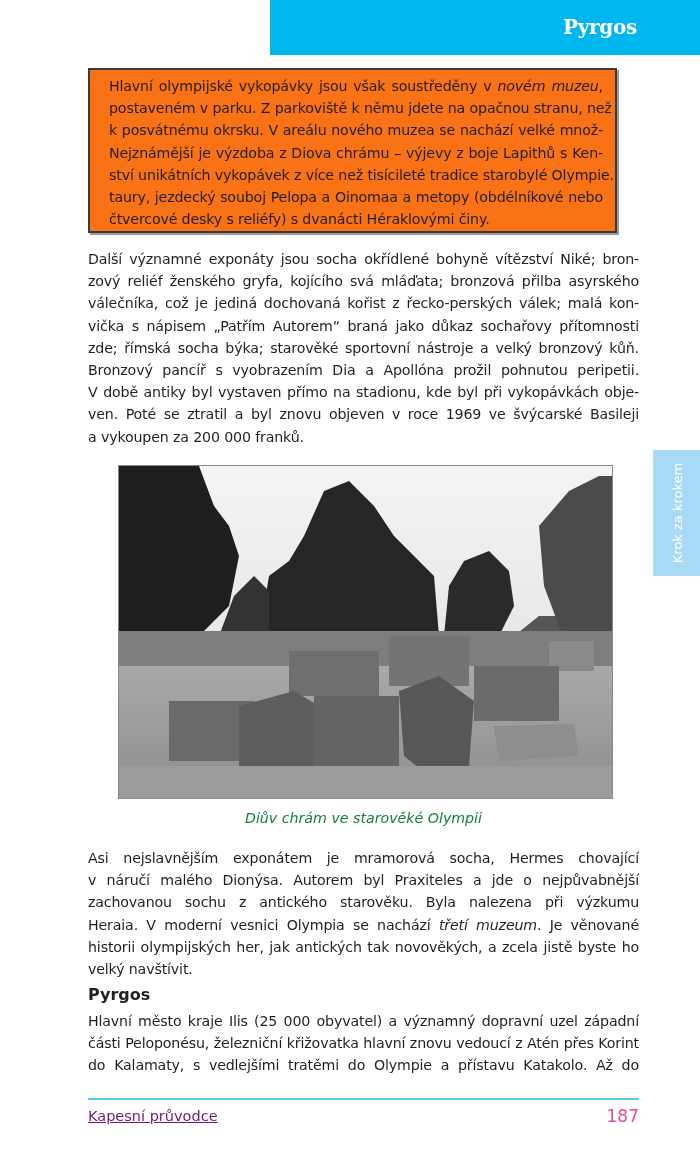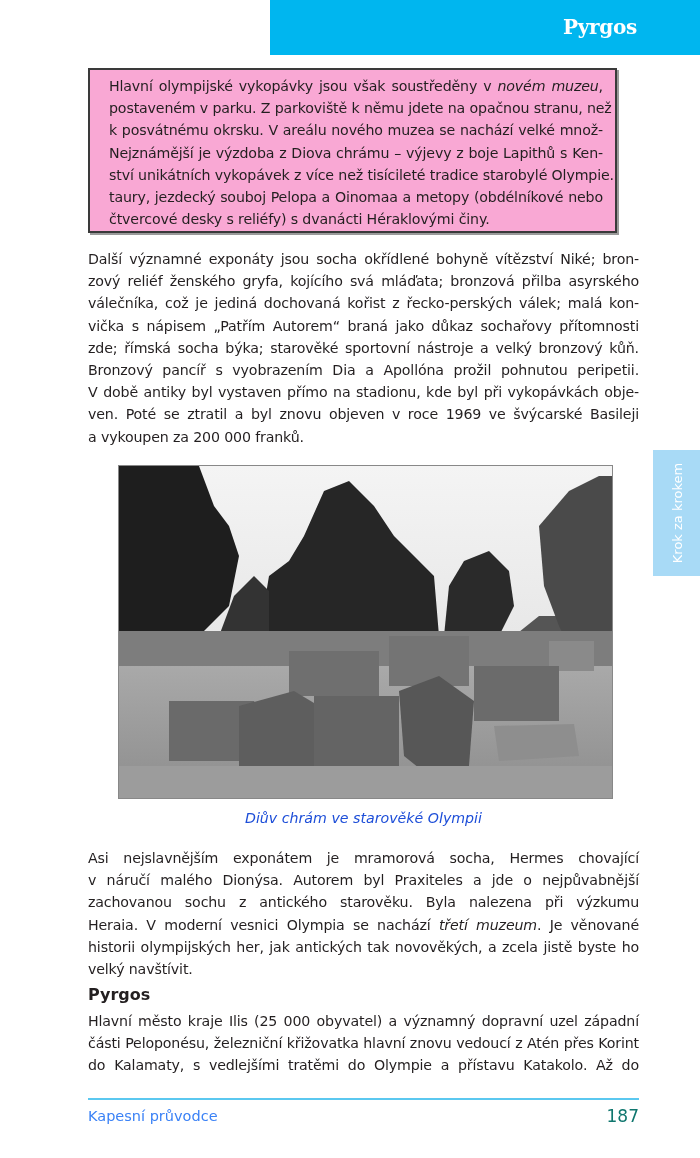"Hlavní olympijské vykopávky jsou však" .info-box { background: #f9a8d4 -> #f97316 }
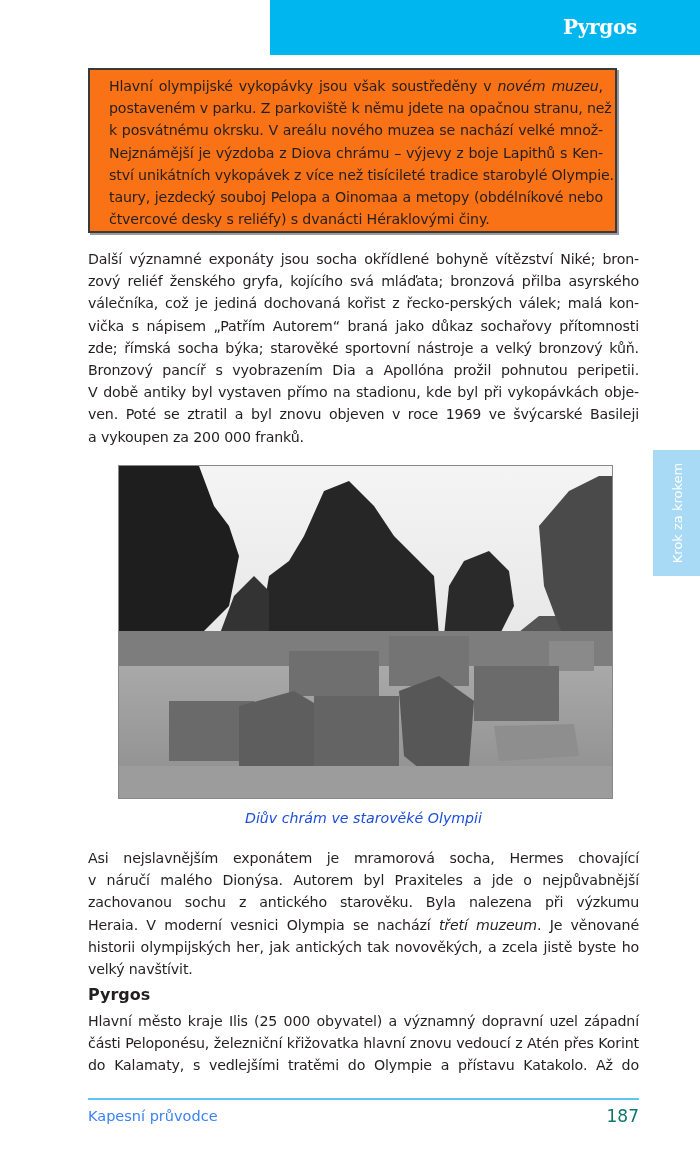"Diův chrám ve starověké Olympii" .caption { color: #1d4ed8 -> #15803d }
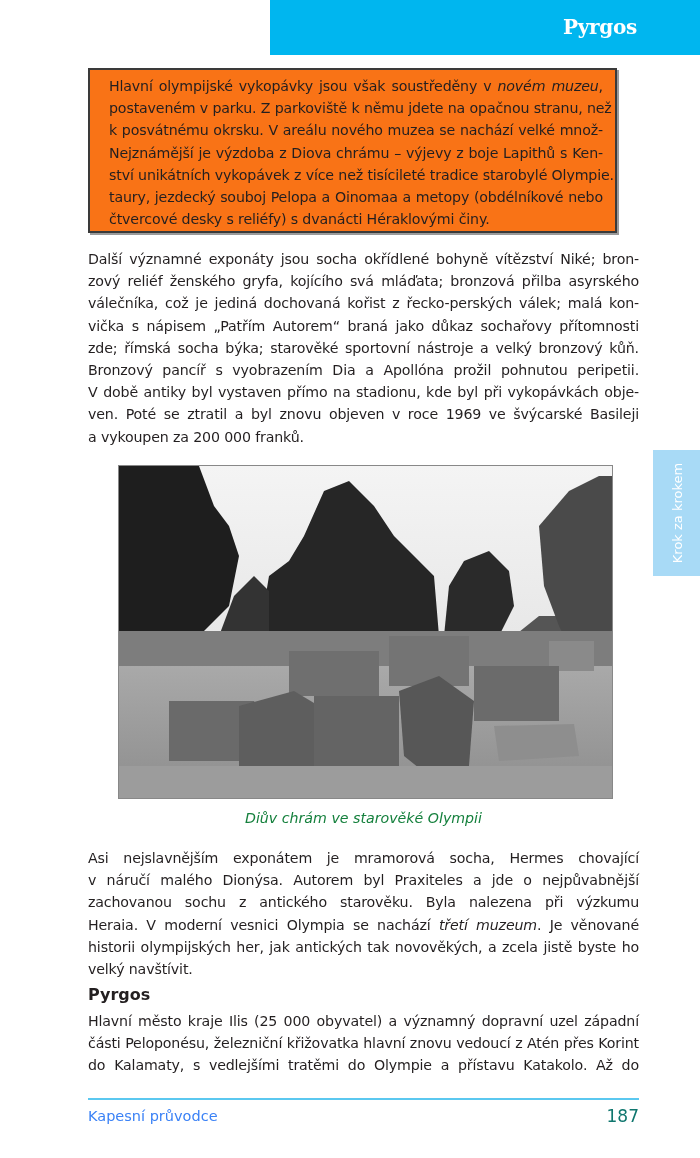"Kapesní průvodce" .footer-left { color: #3b82f6 -> #701a75; text-decoration: none -> underline }
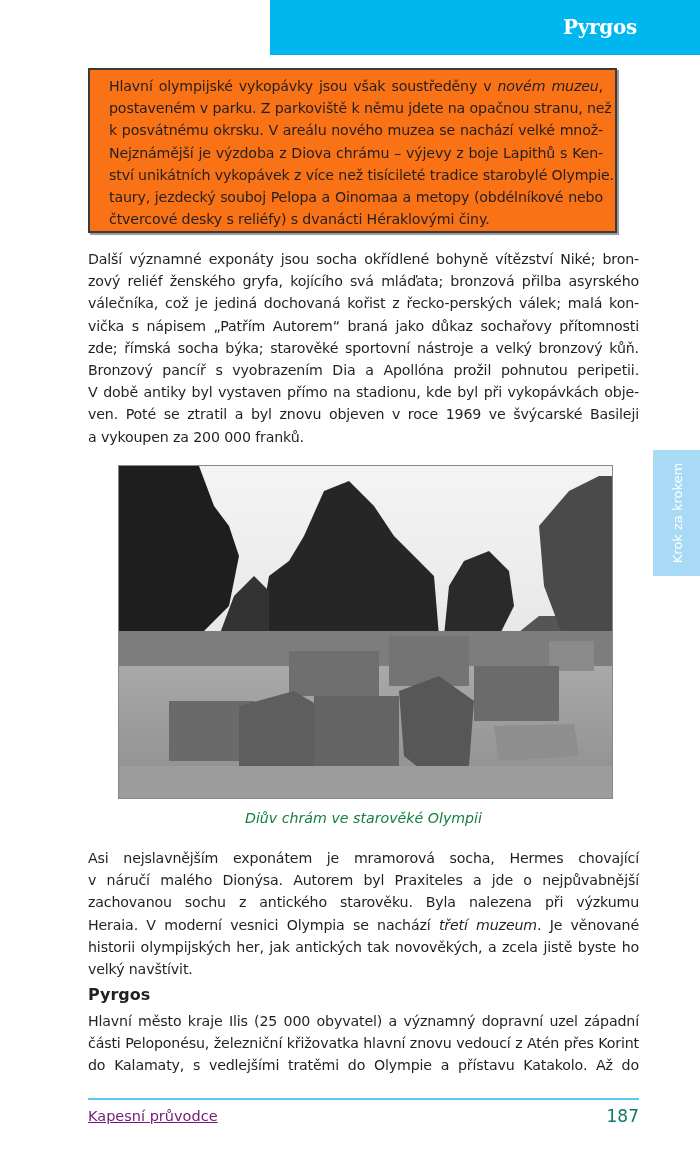"187" .footer-right { color: #0f766e -> #ec4899 }
